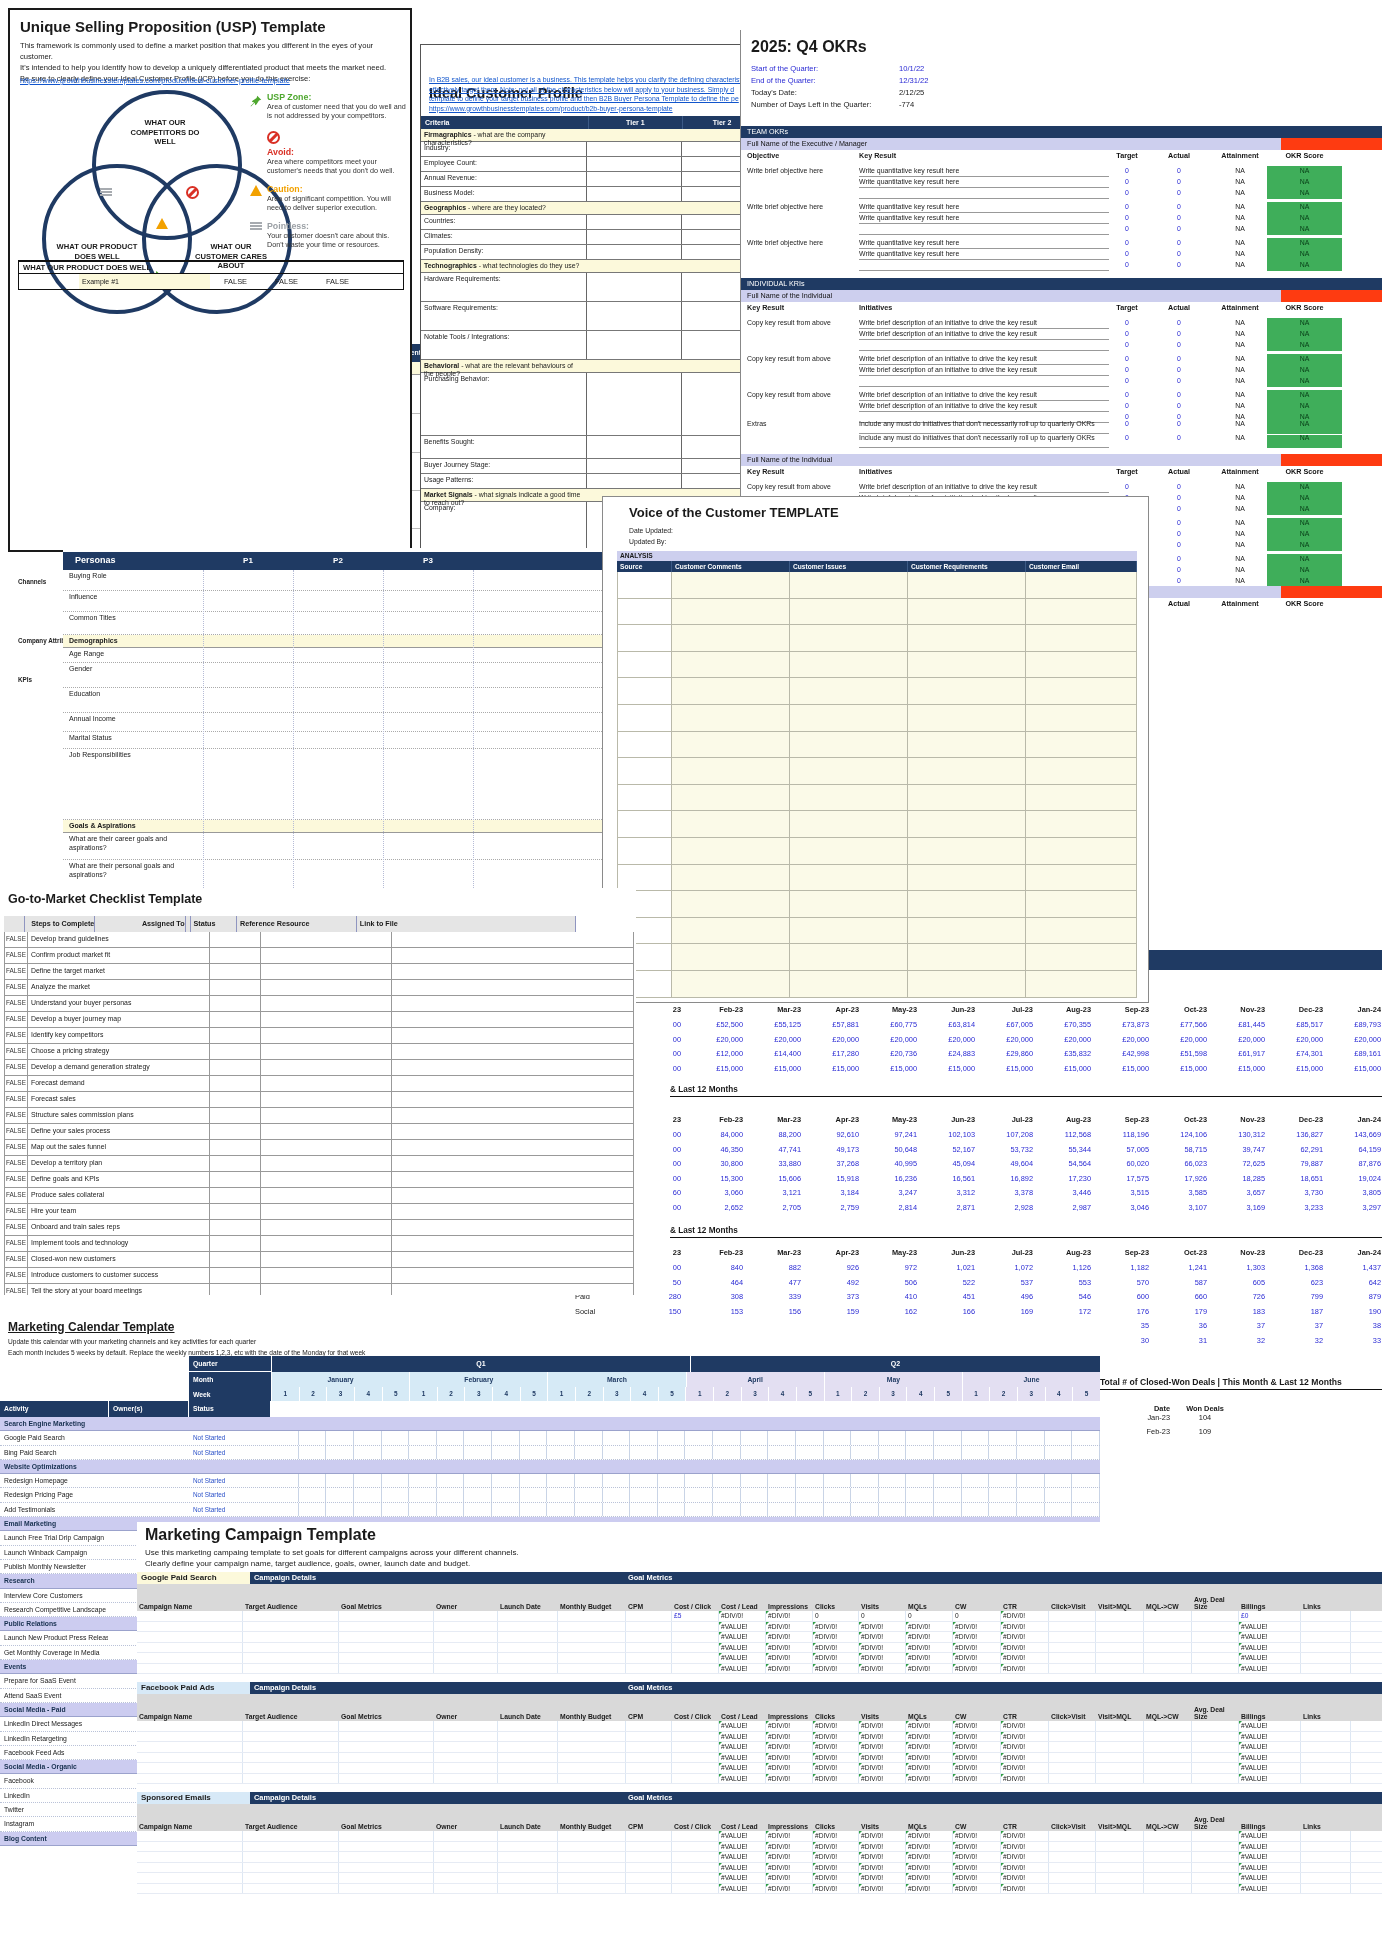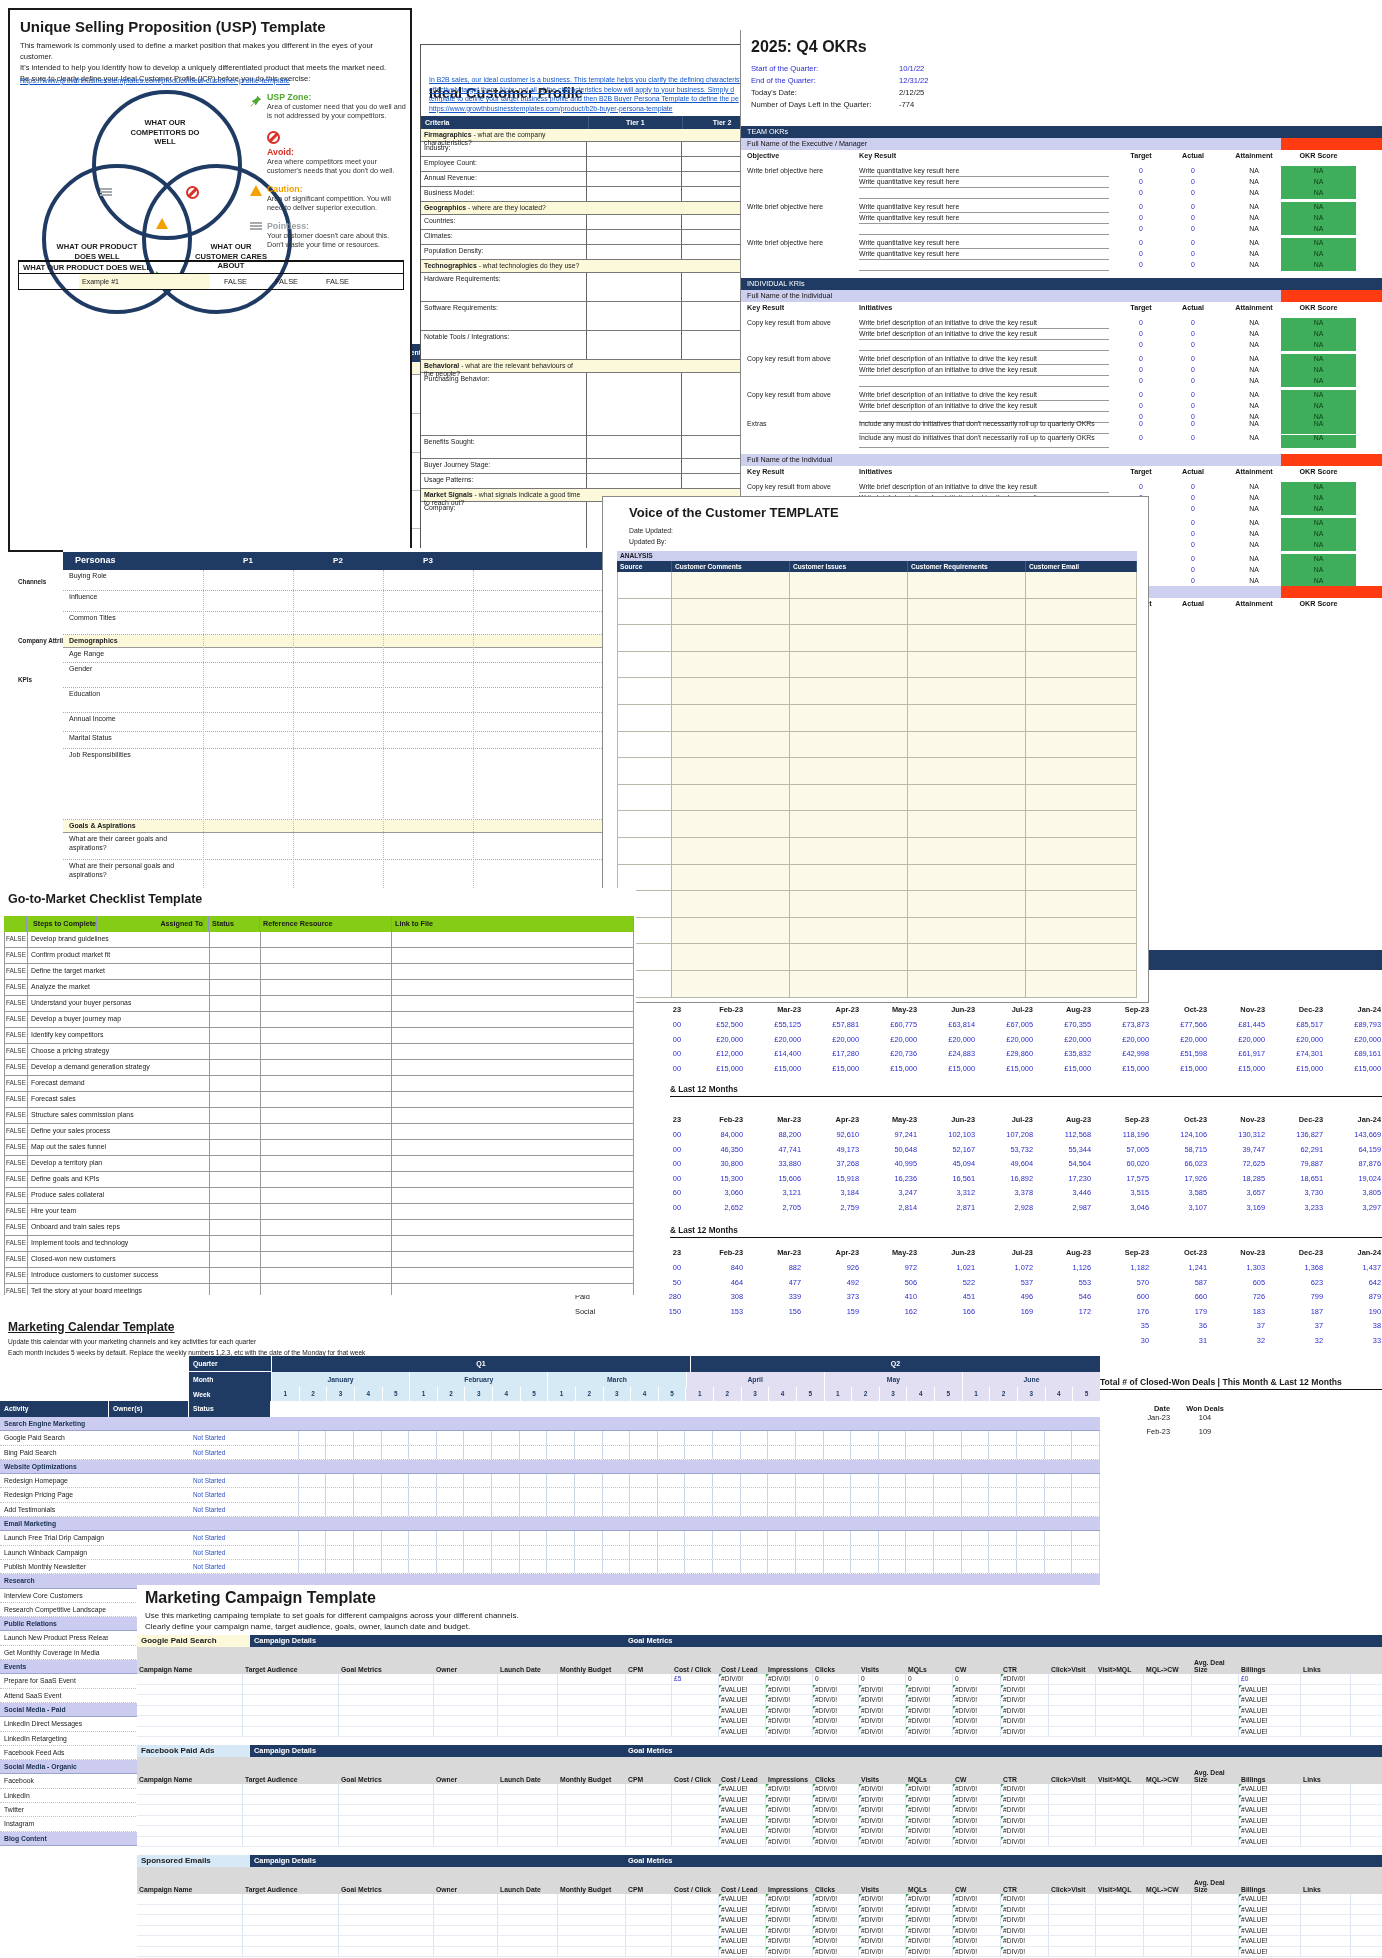"Target" .o-t { margin-left: 14px -> none }
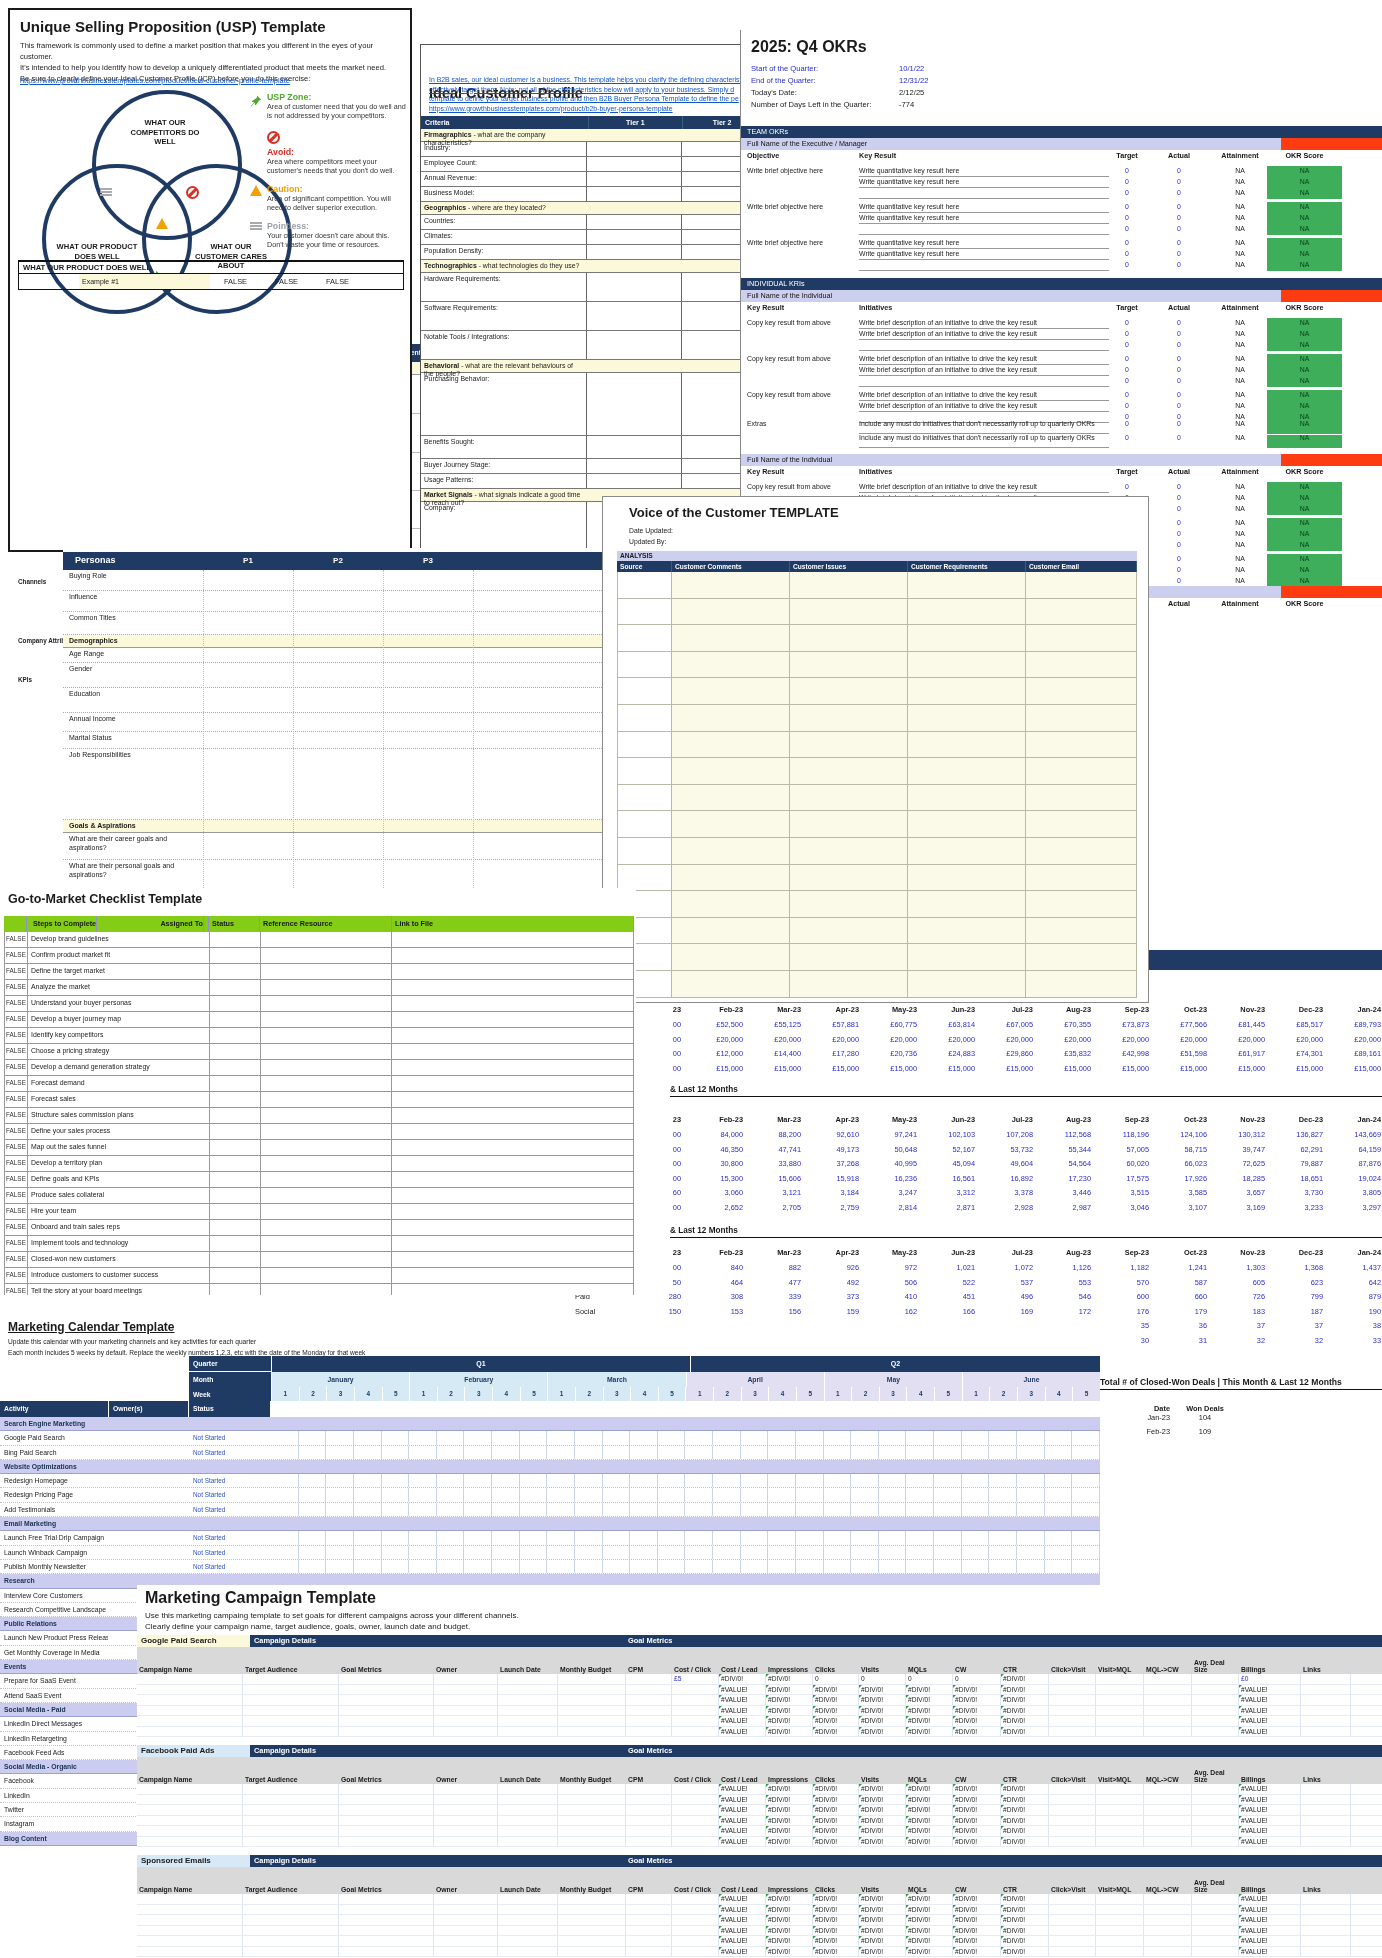"Steps to Complete" .ghead { background: #84cc16 -> #e5e5e5; width: 630px -> 572px }
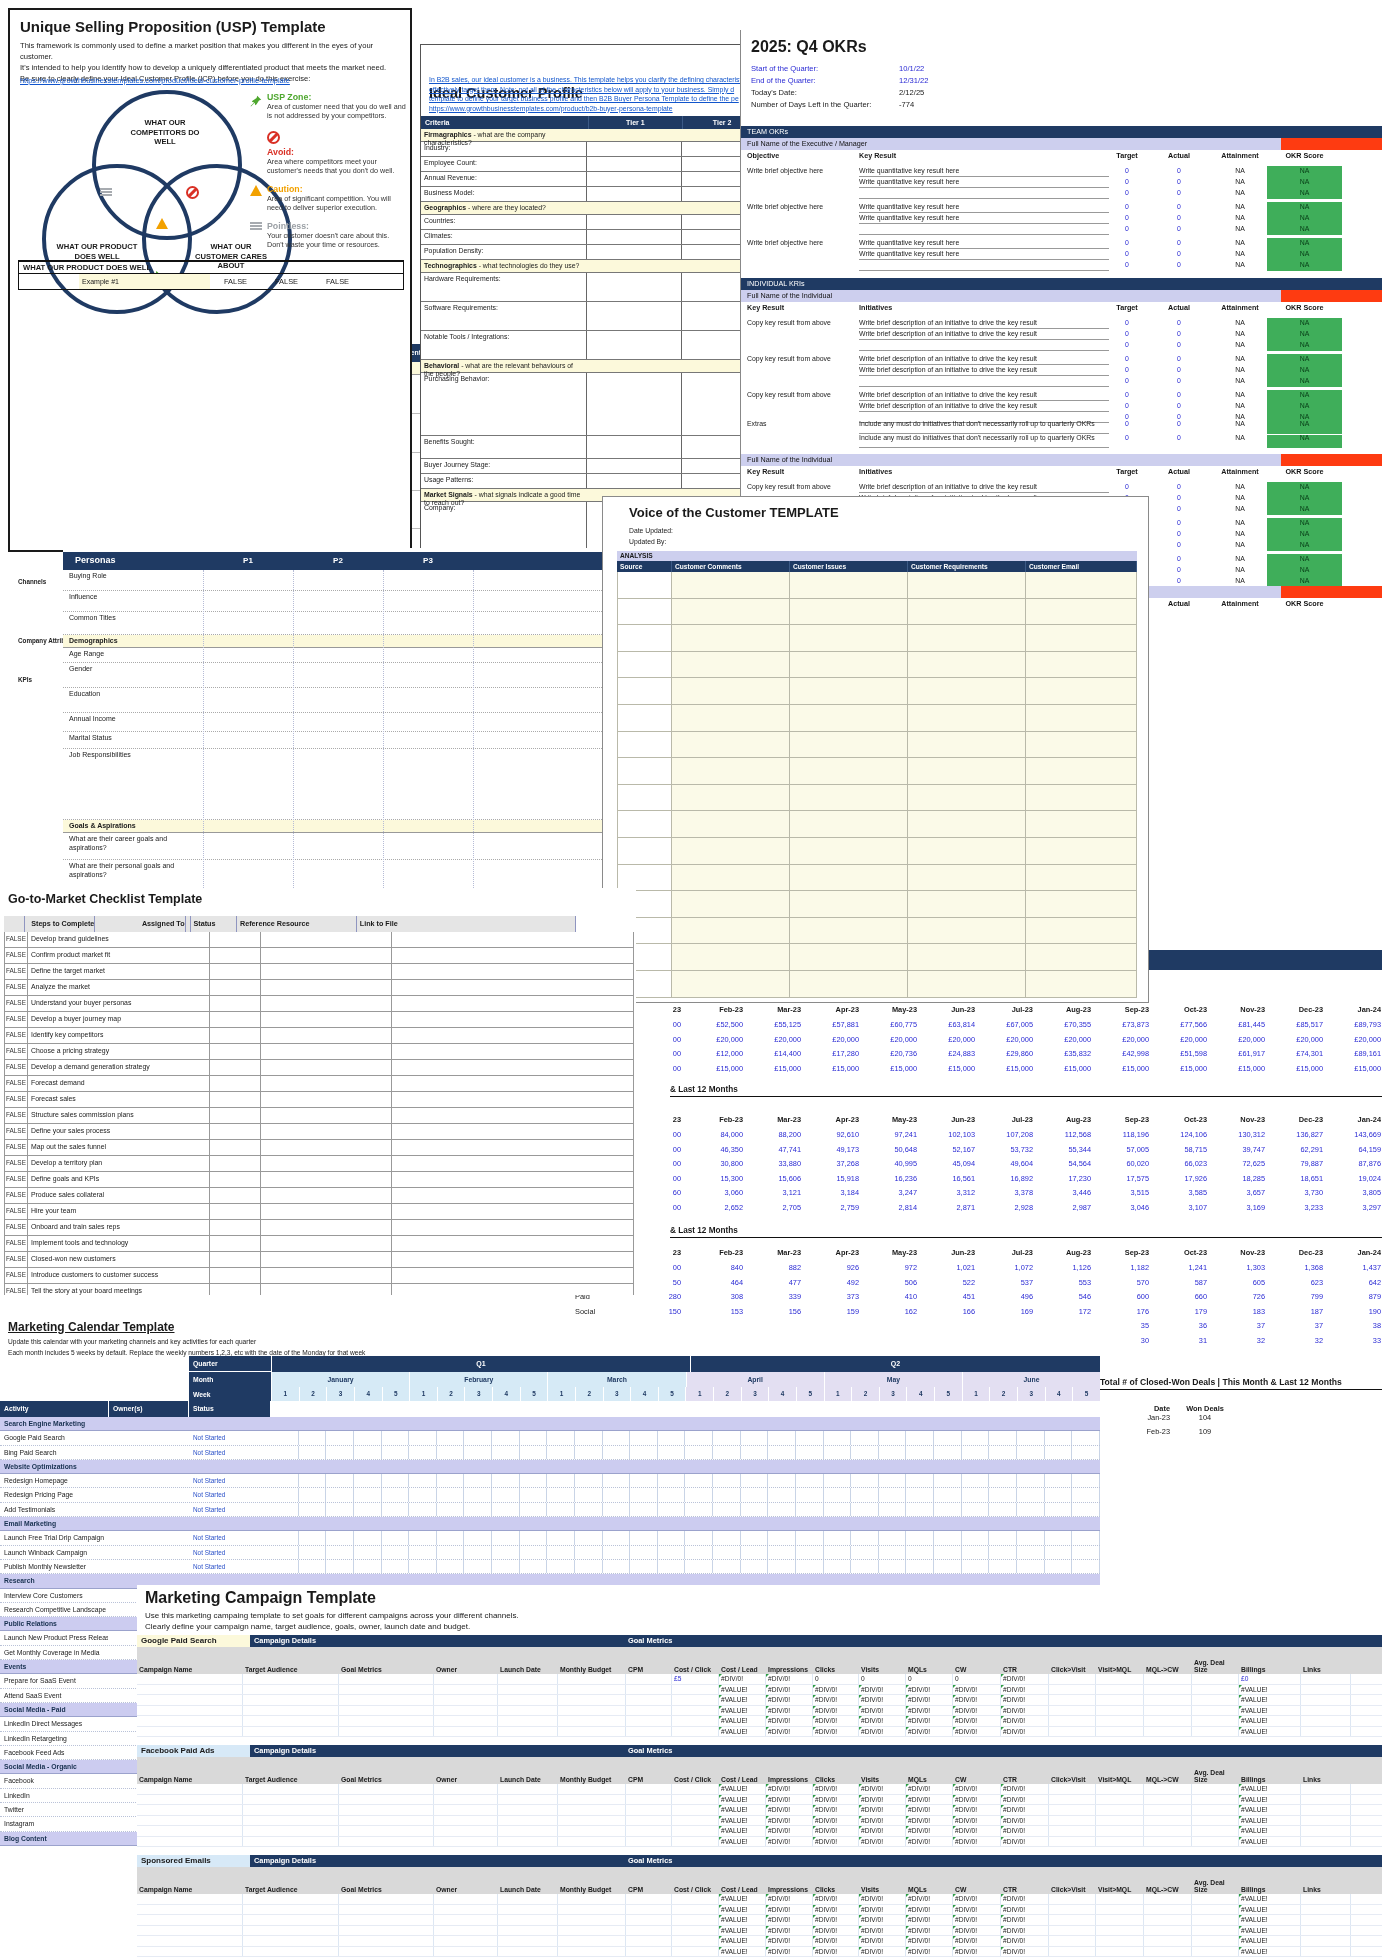"Marketing Campaign Template" #camp { top: 1585px -> 1522px }
